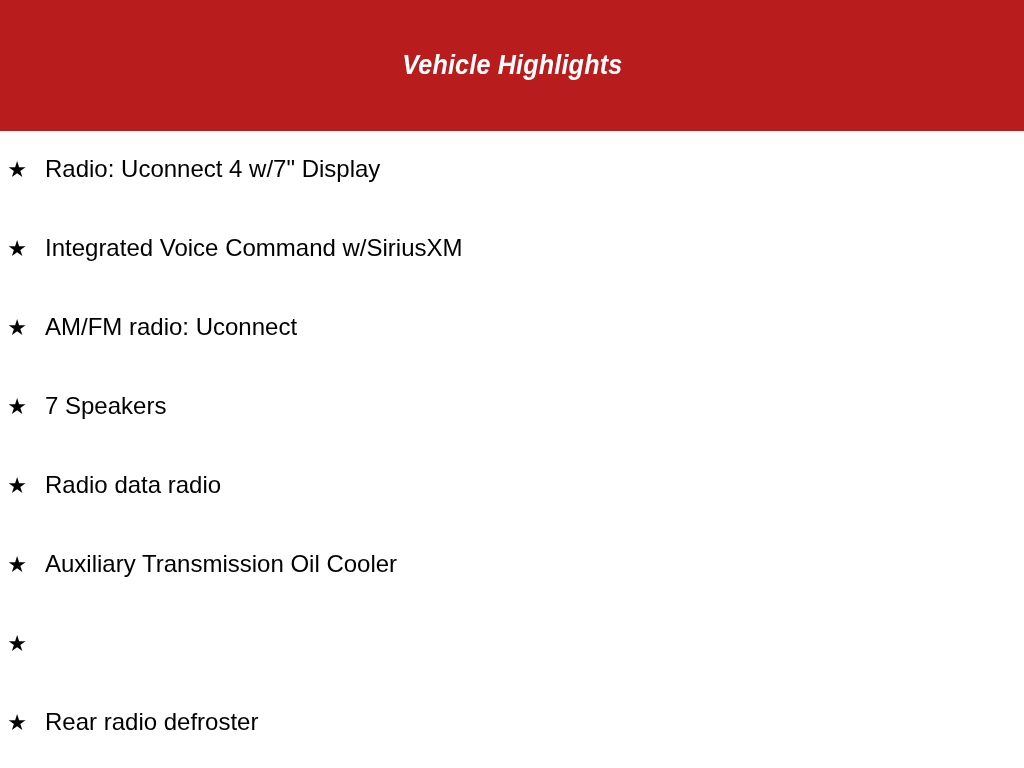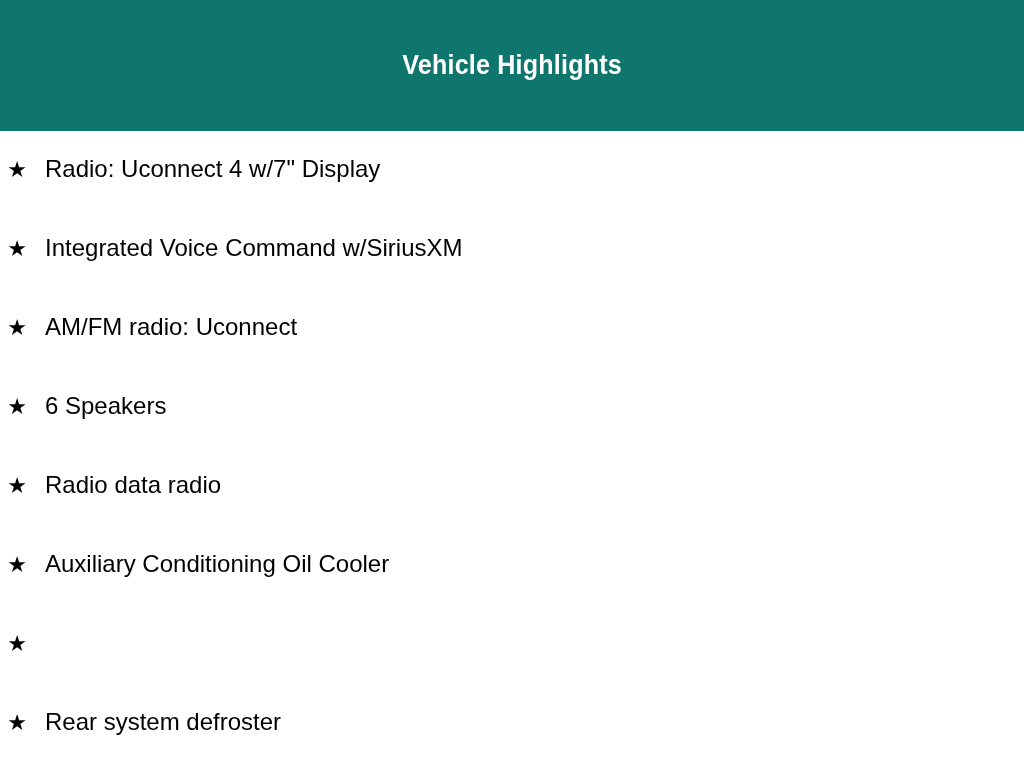"Vehicle Highlights" .header-bar { background: #0f766e -> #b91c1c; font-style: none -> italic }
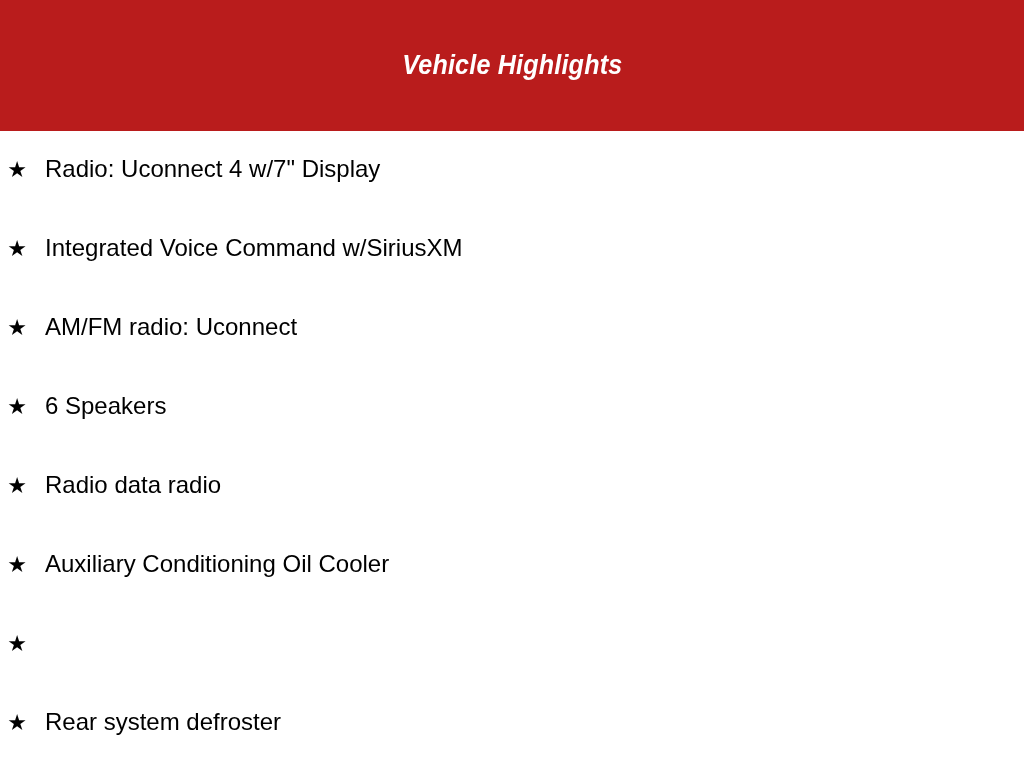"6 Speakers" span.item-label { text: 6 -> 7 }
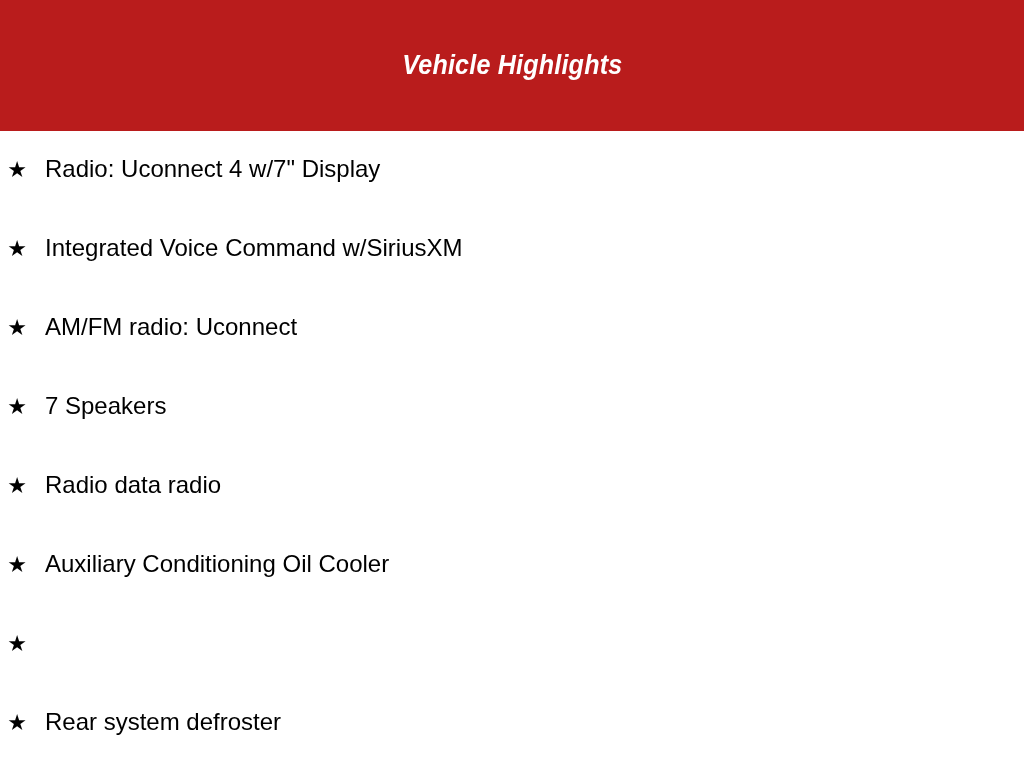"Auxiliary Conditioning Oil Cooler" span.item-label { text: Conditioning -> Transmission }
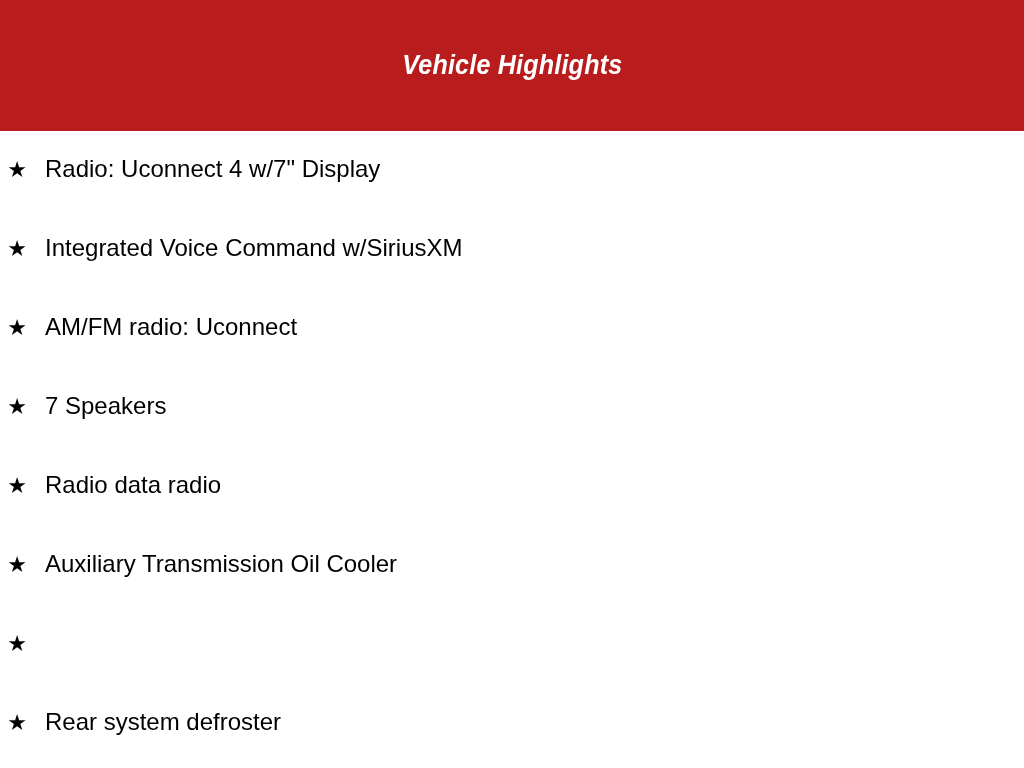"Rear system defroster" span.item-label { text: system -> radio }
